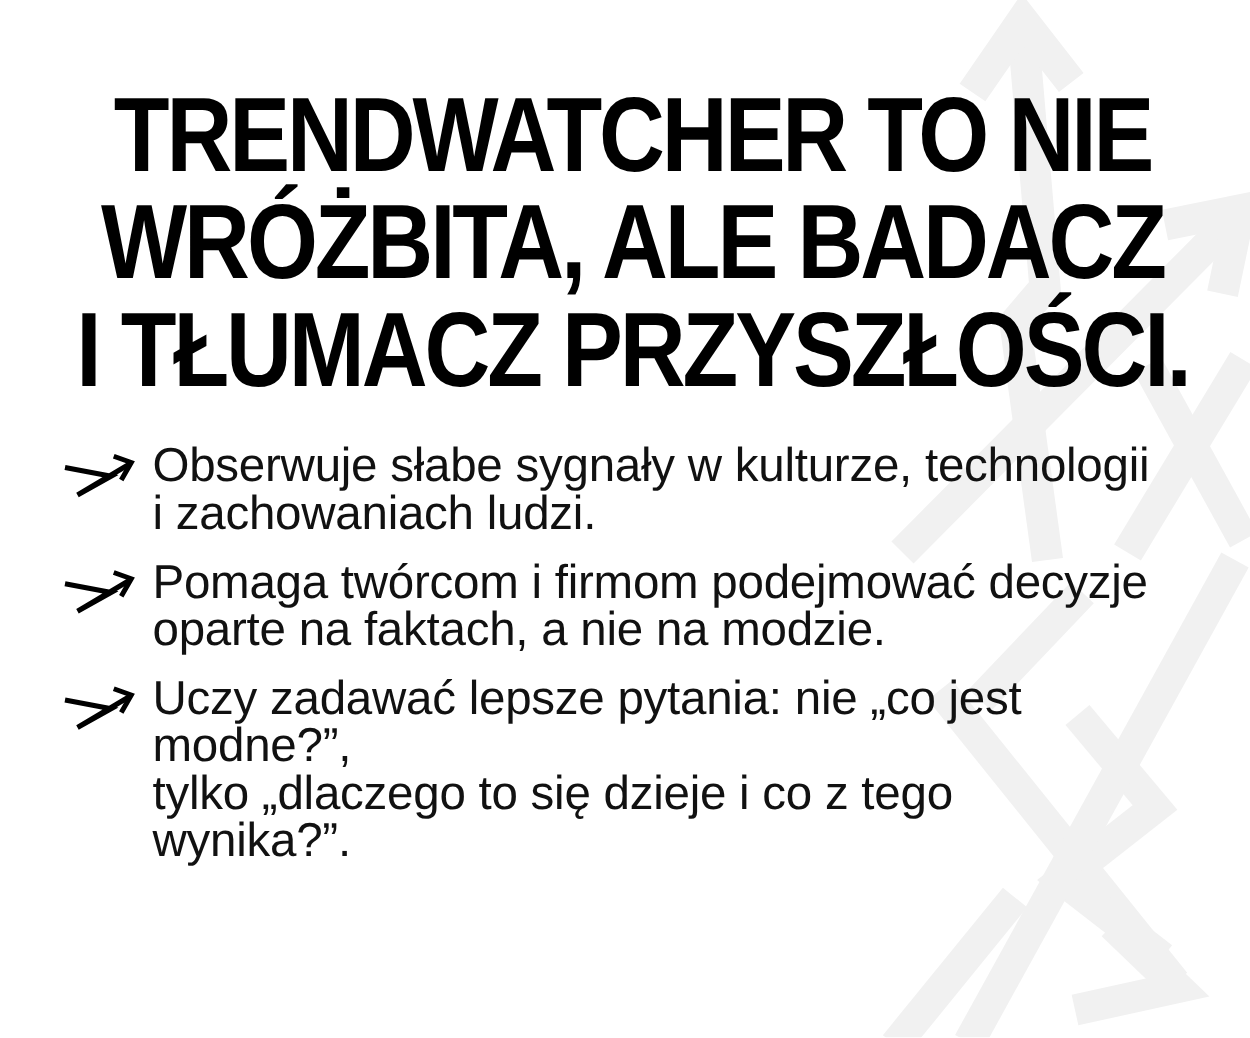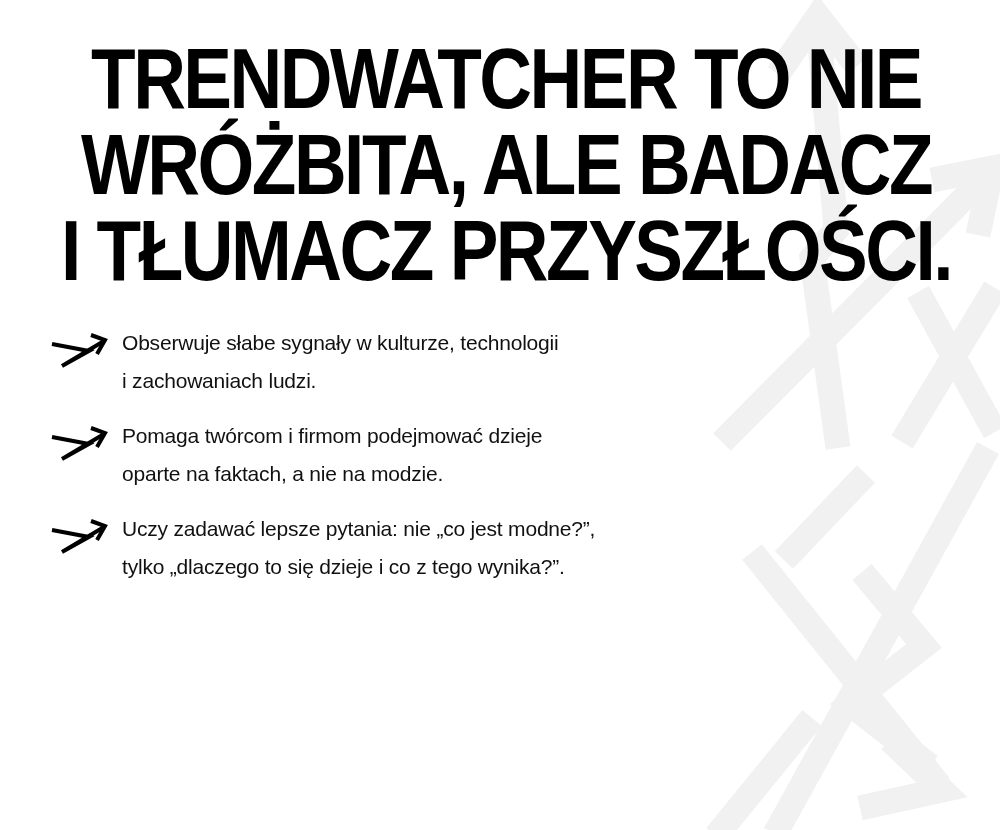"TRENDWATCHER TO NIE" .content { padding: 36px 36px 0 48px -> 66px 36px 0 48px }
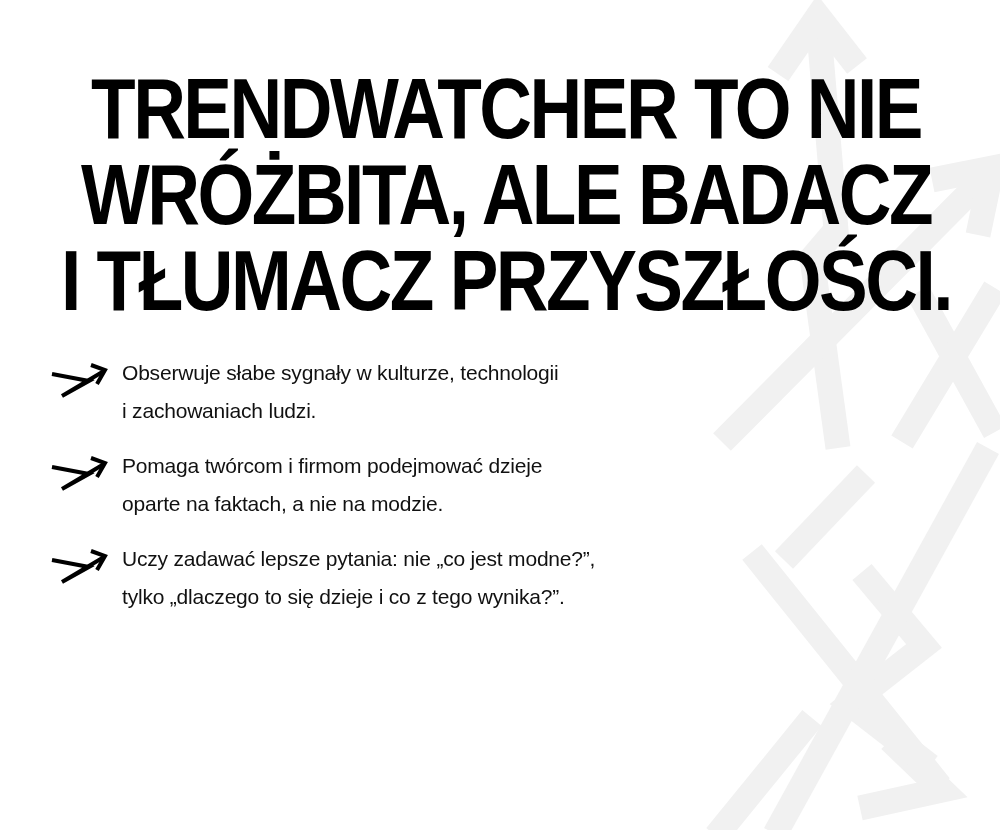"Obserwuje słabe sygnały w kulturze," .bullet-text { font-size: 21px -> 38px }
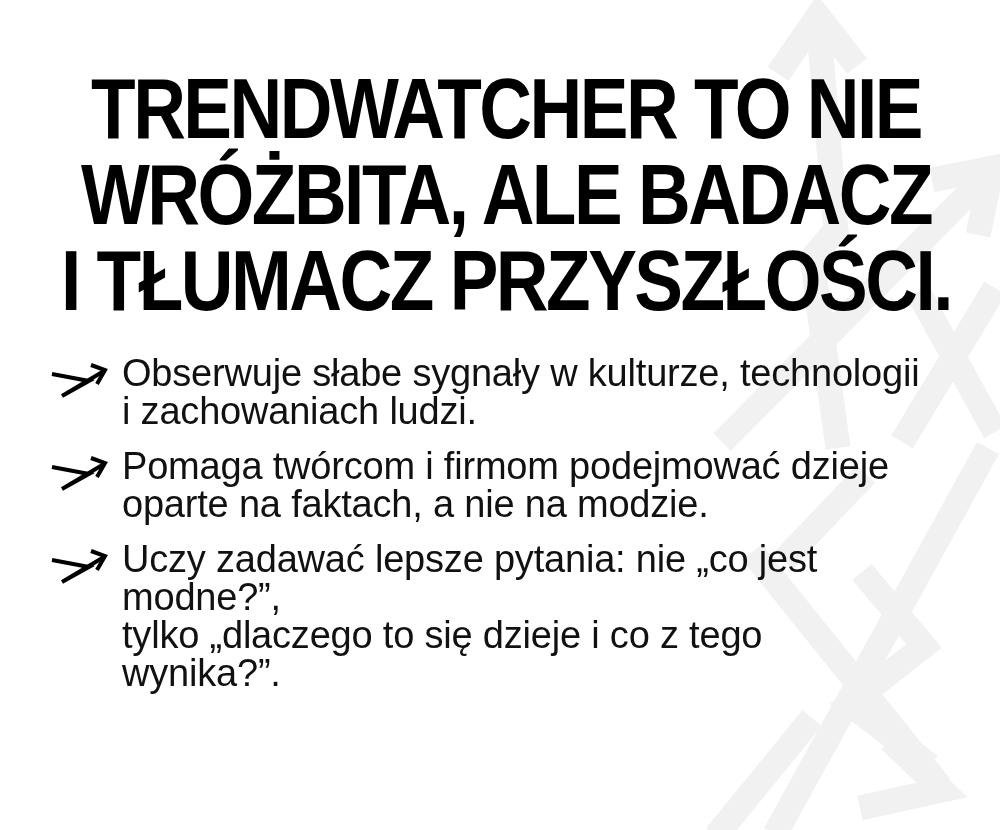"Pomaga twórcom i firmom podejmować" span.bullet-text { text: dzieje -> decyzje }
